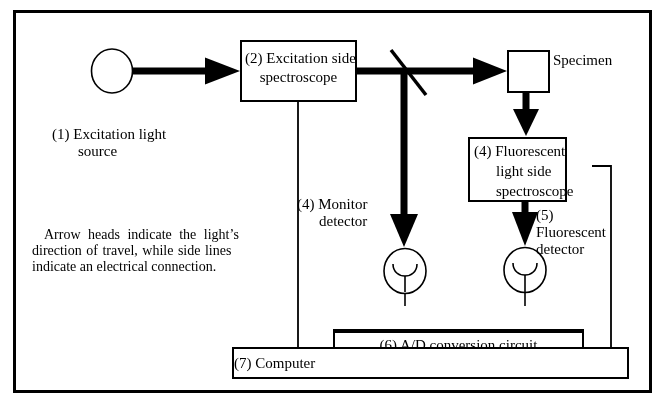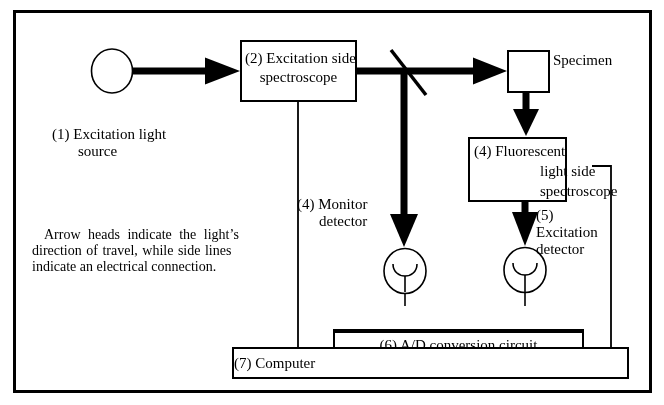"light side" .box-fluor .l2,.box-fluor .l3 { margin-left: 44px -> none }
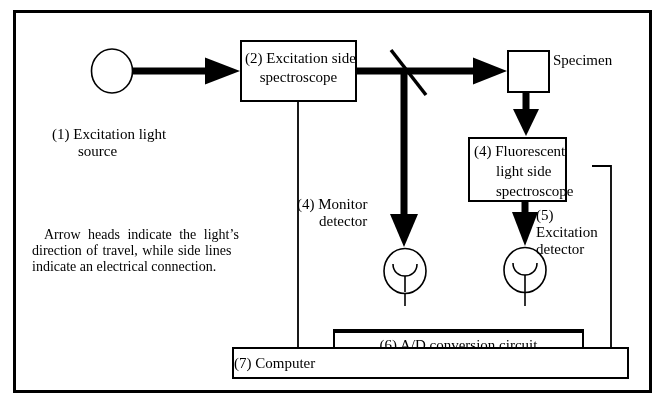"Excitation" div.l2 { text: Excitation -> Fluorescent }
